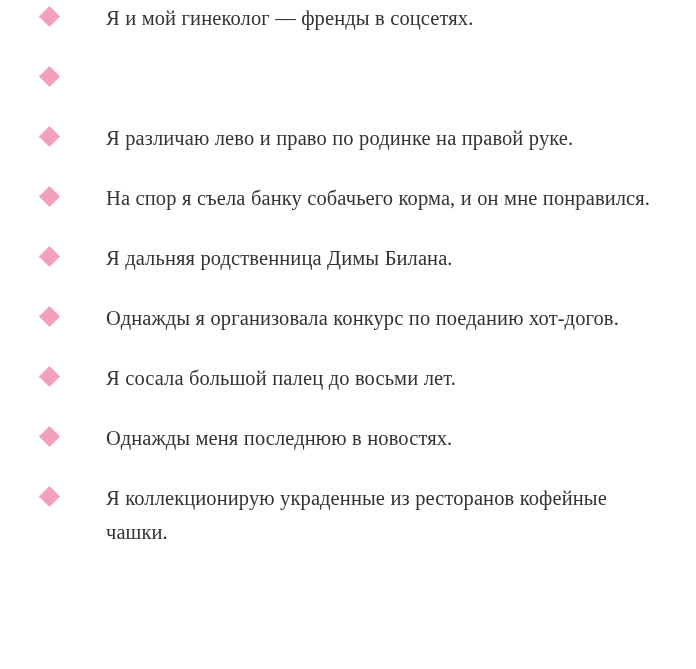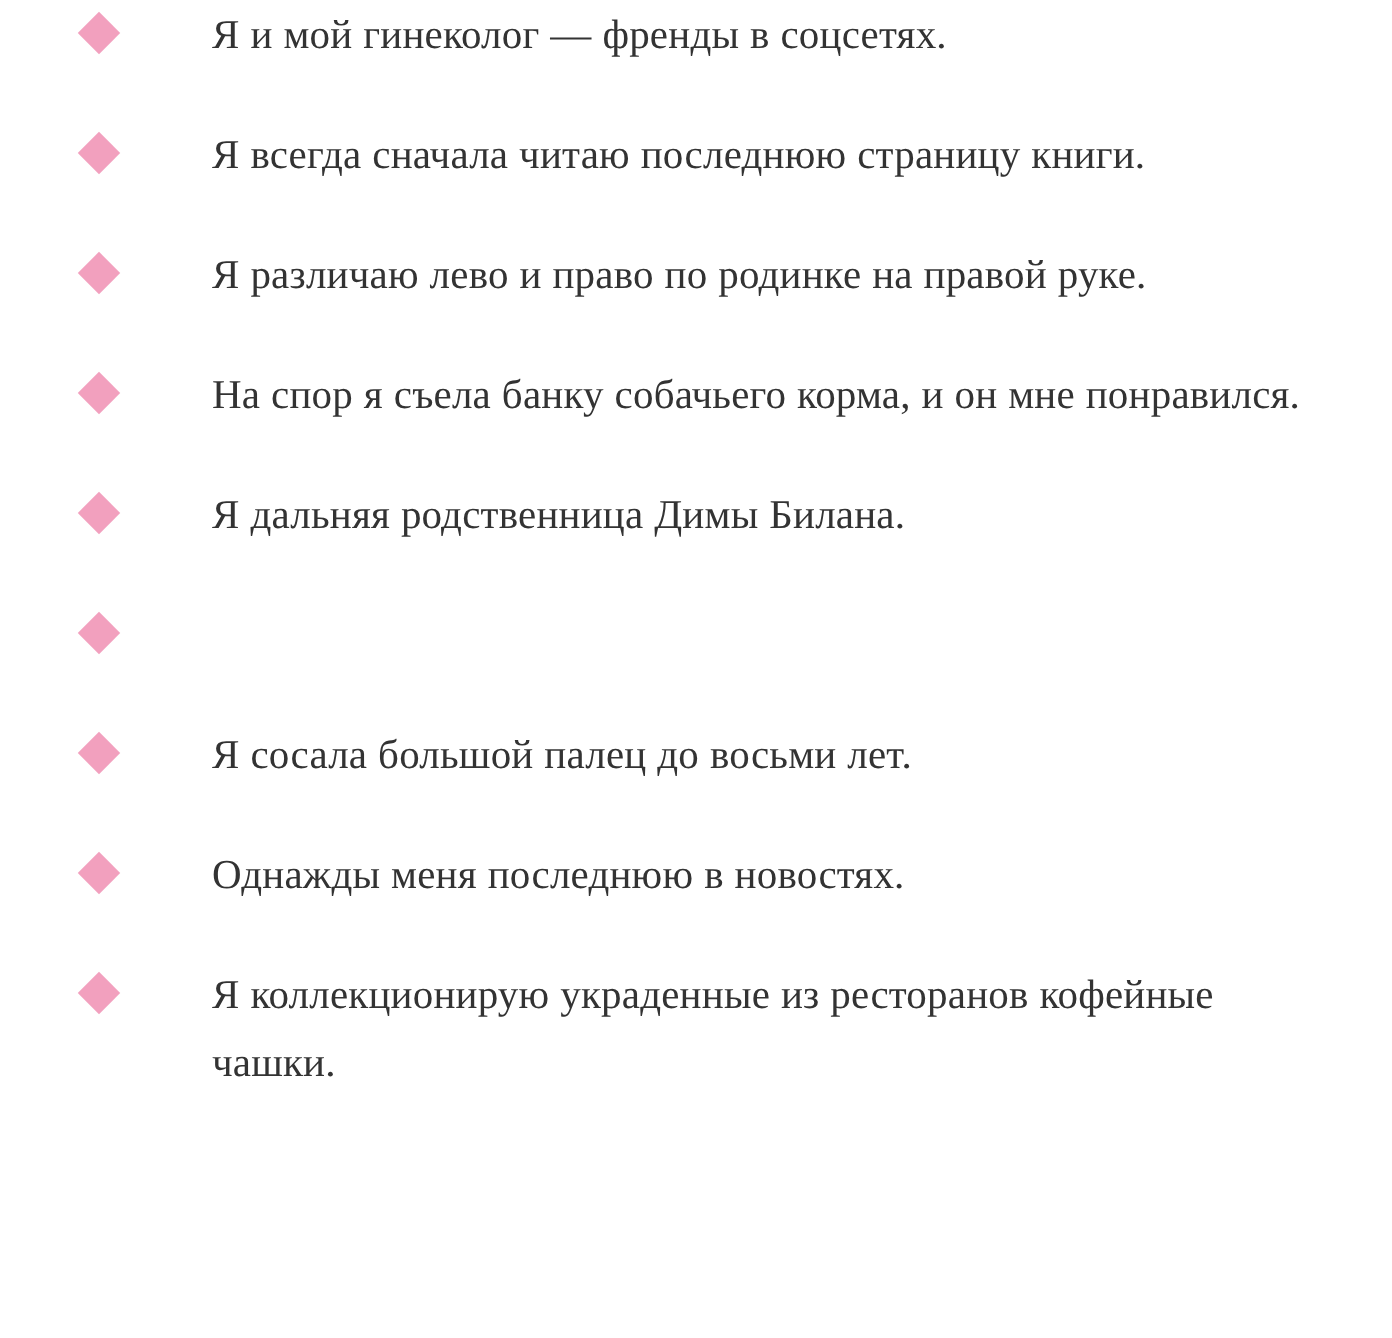"Я всегда сначала читаю последнюю" span.fact-text { html: <span>Я всегда сначала читаю последнюю страницу книги.</span> -> none }
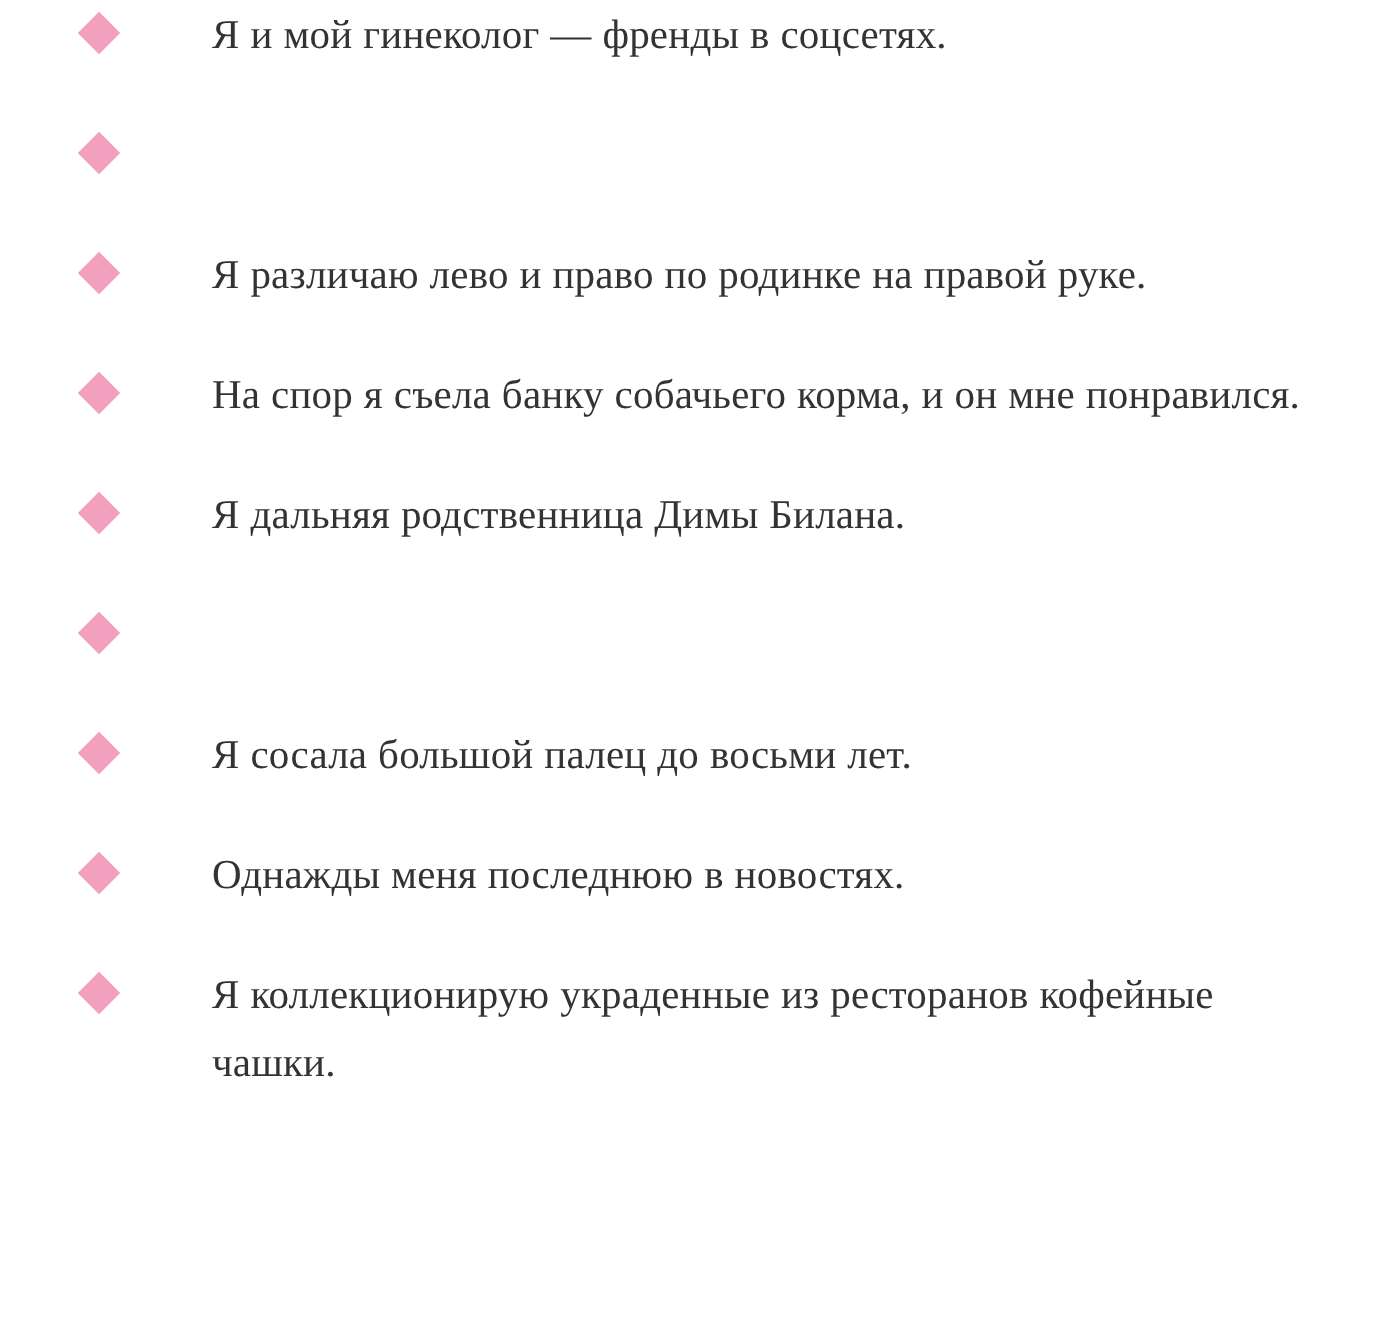"Однажды я организовала конкурс по" span.fact-text { html: none -> <span>Однажды я организовала конкурс по поеданию хот-догов.</span> }
